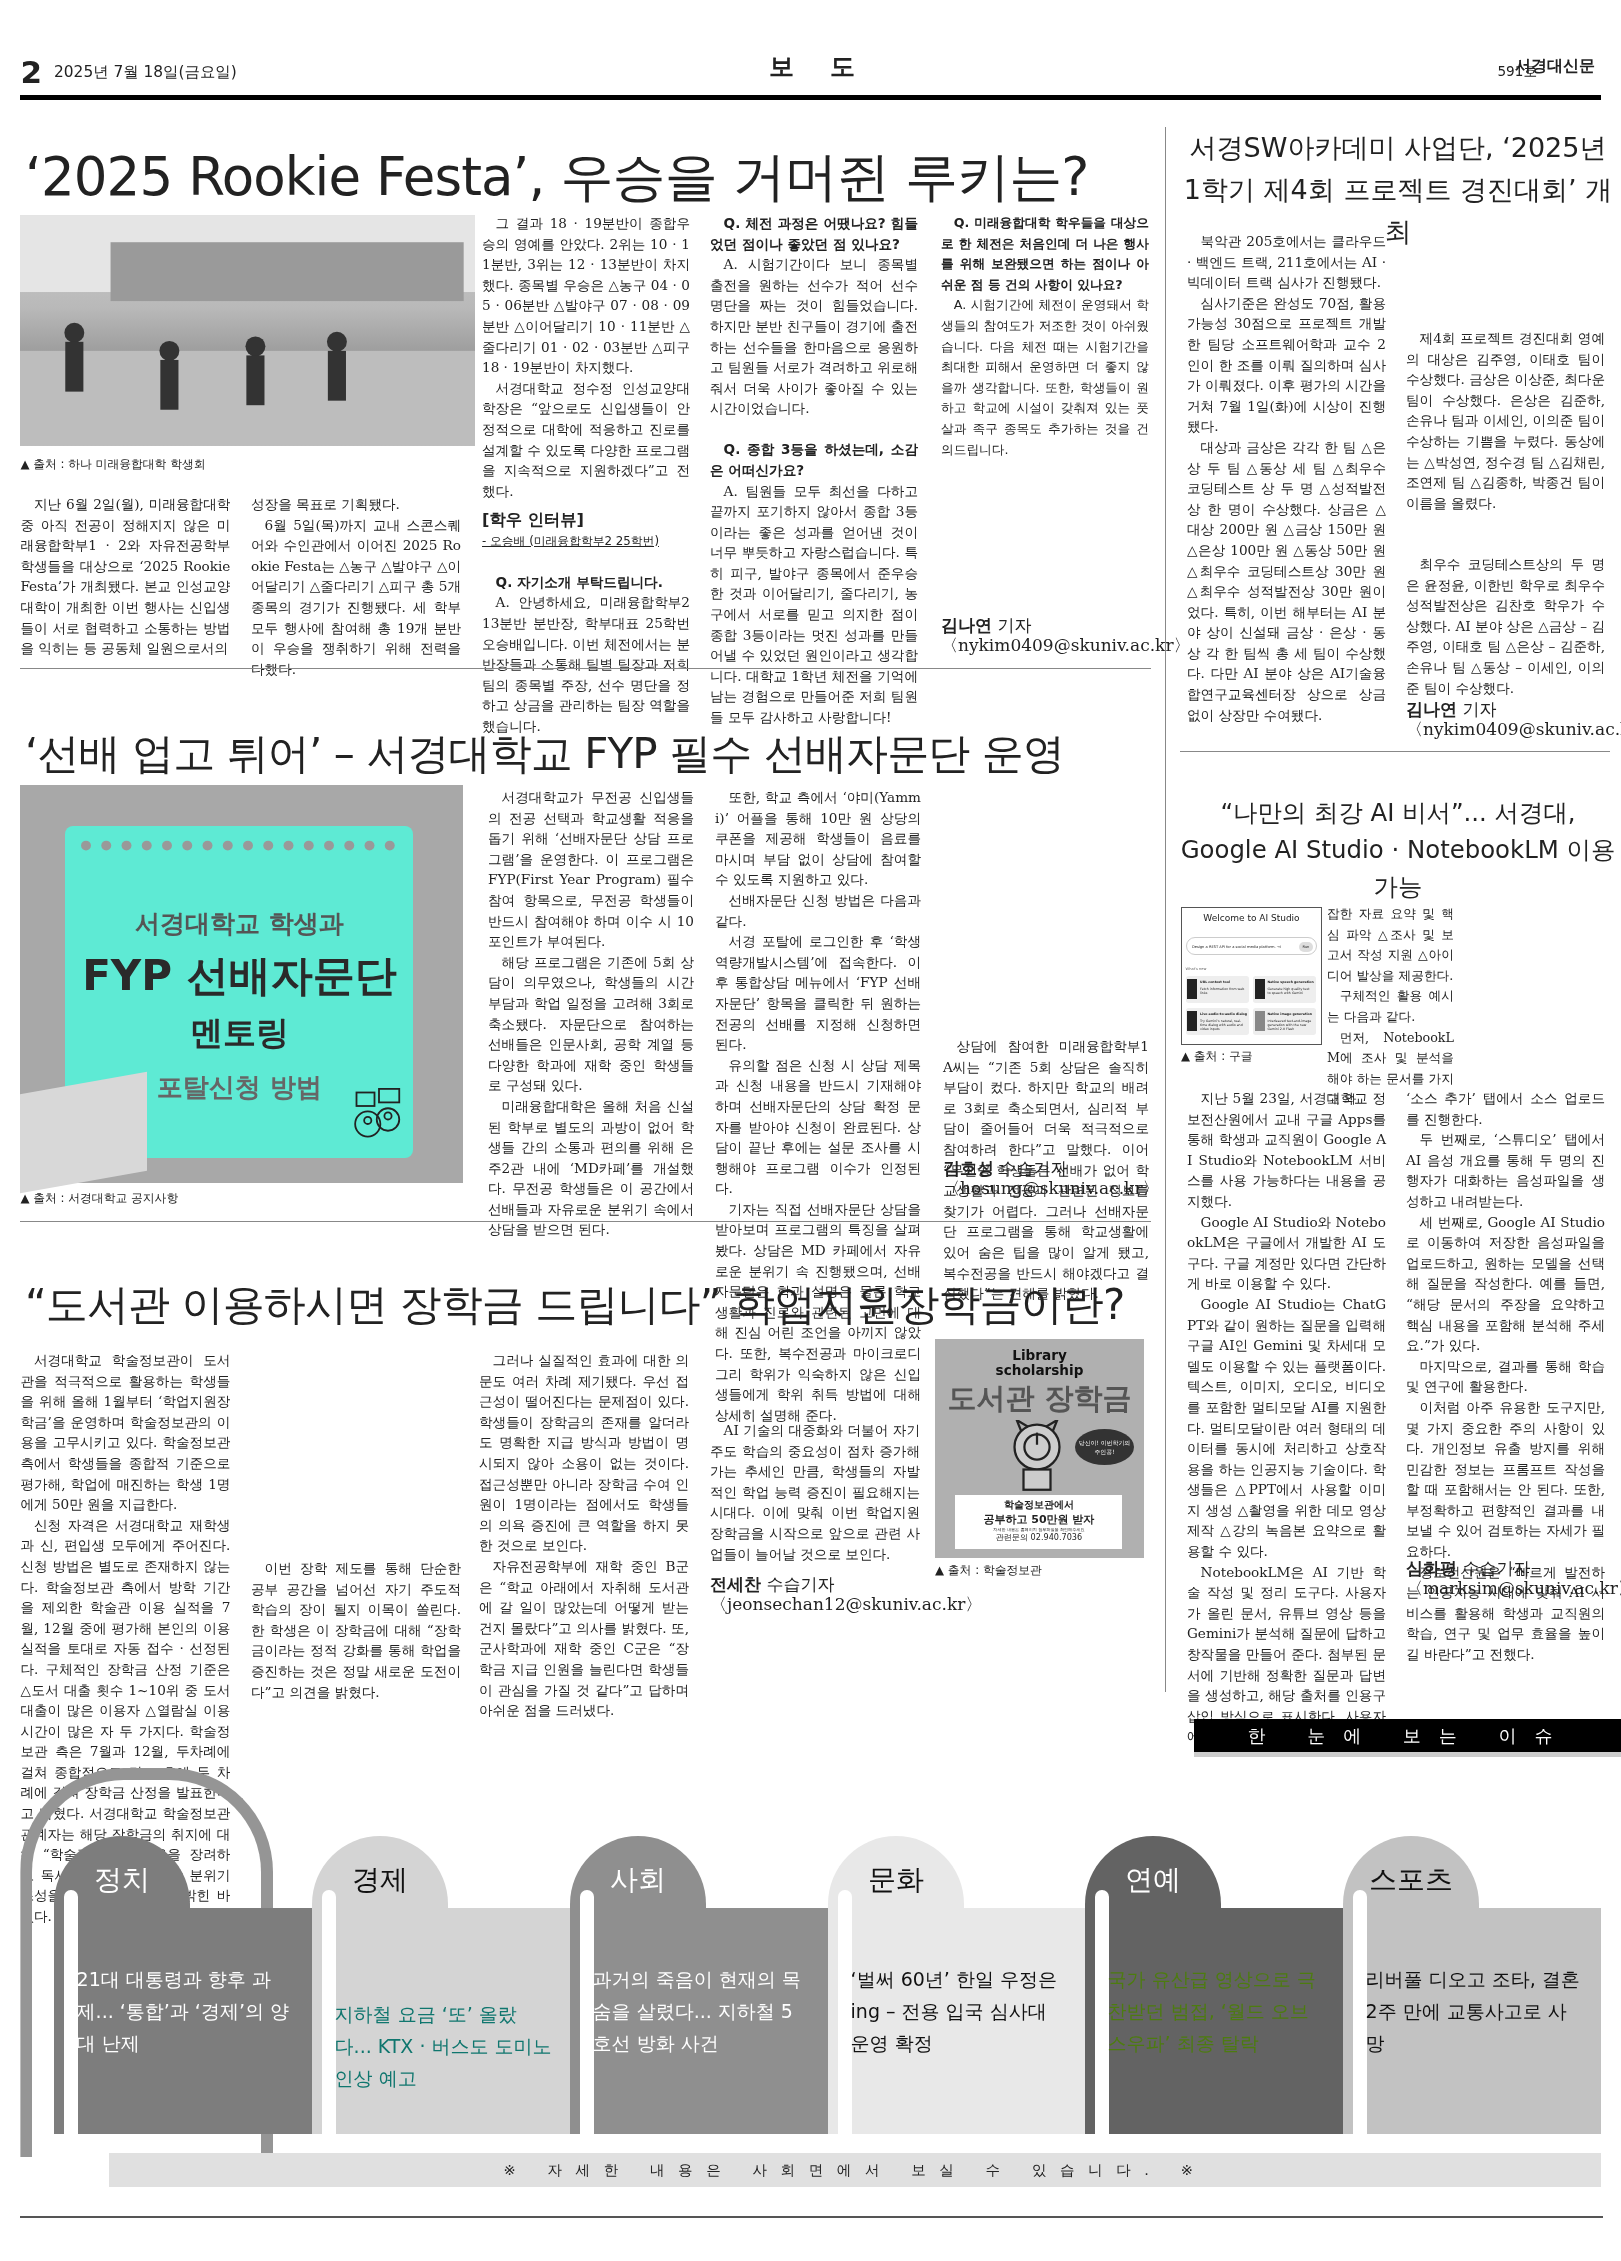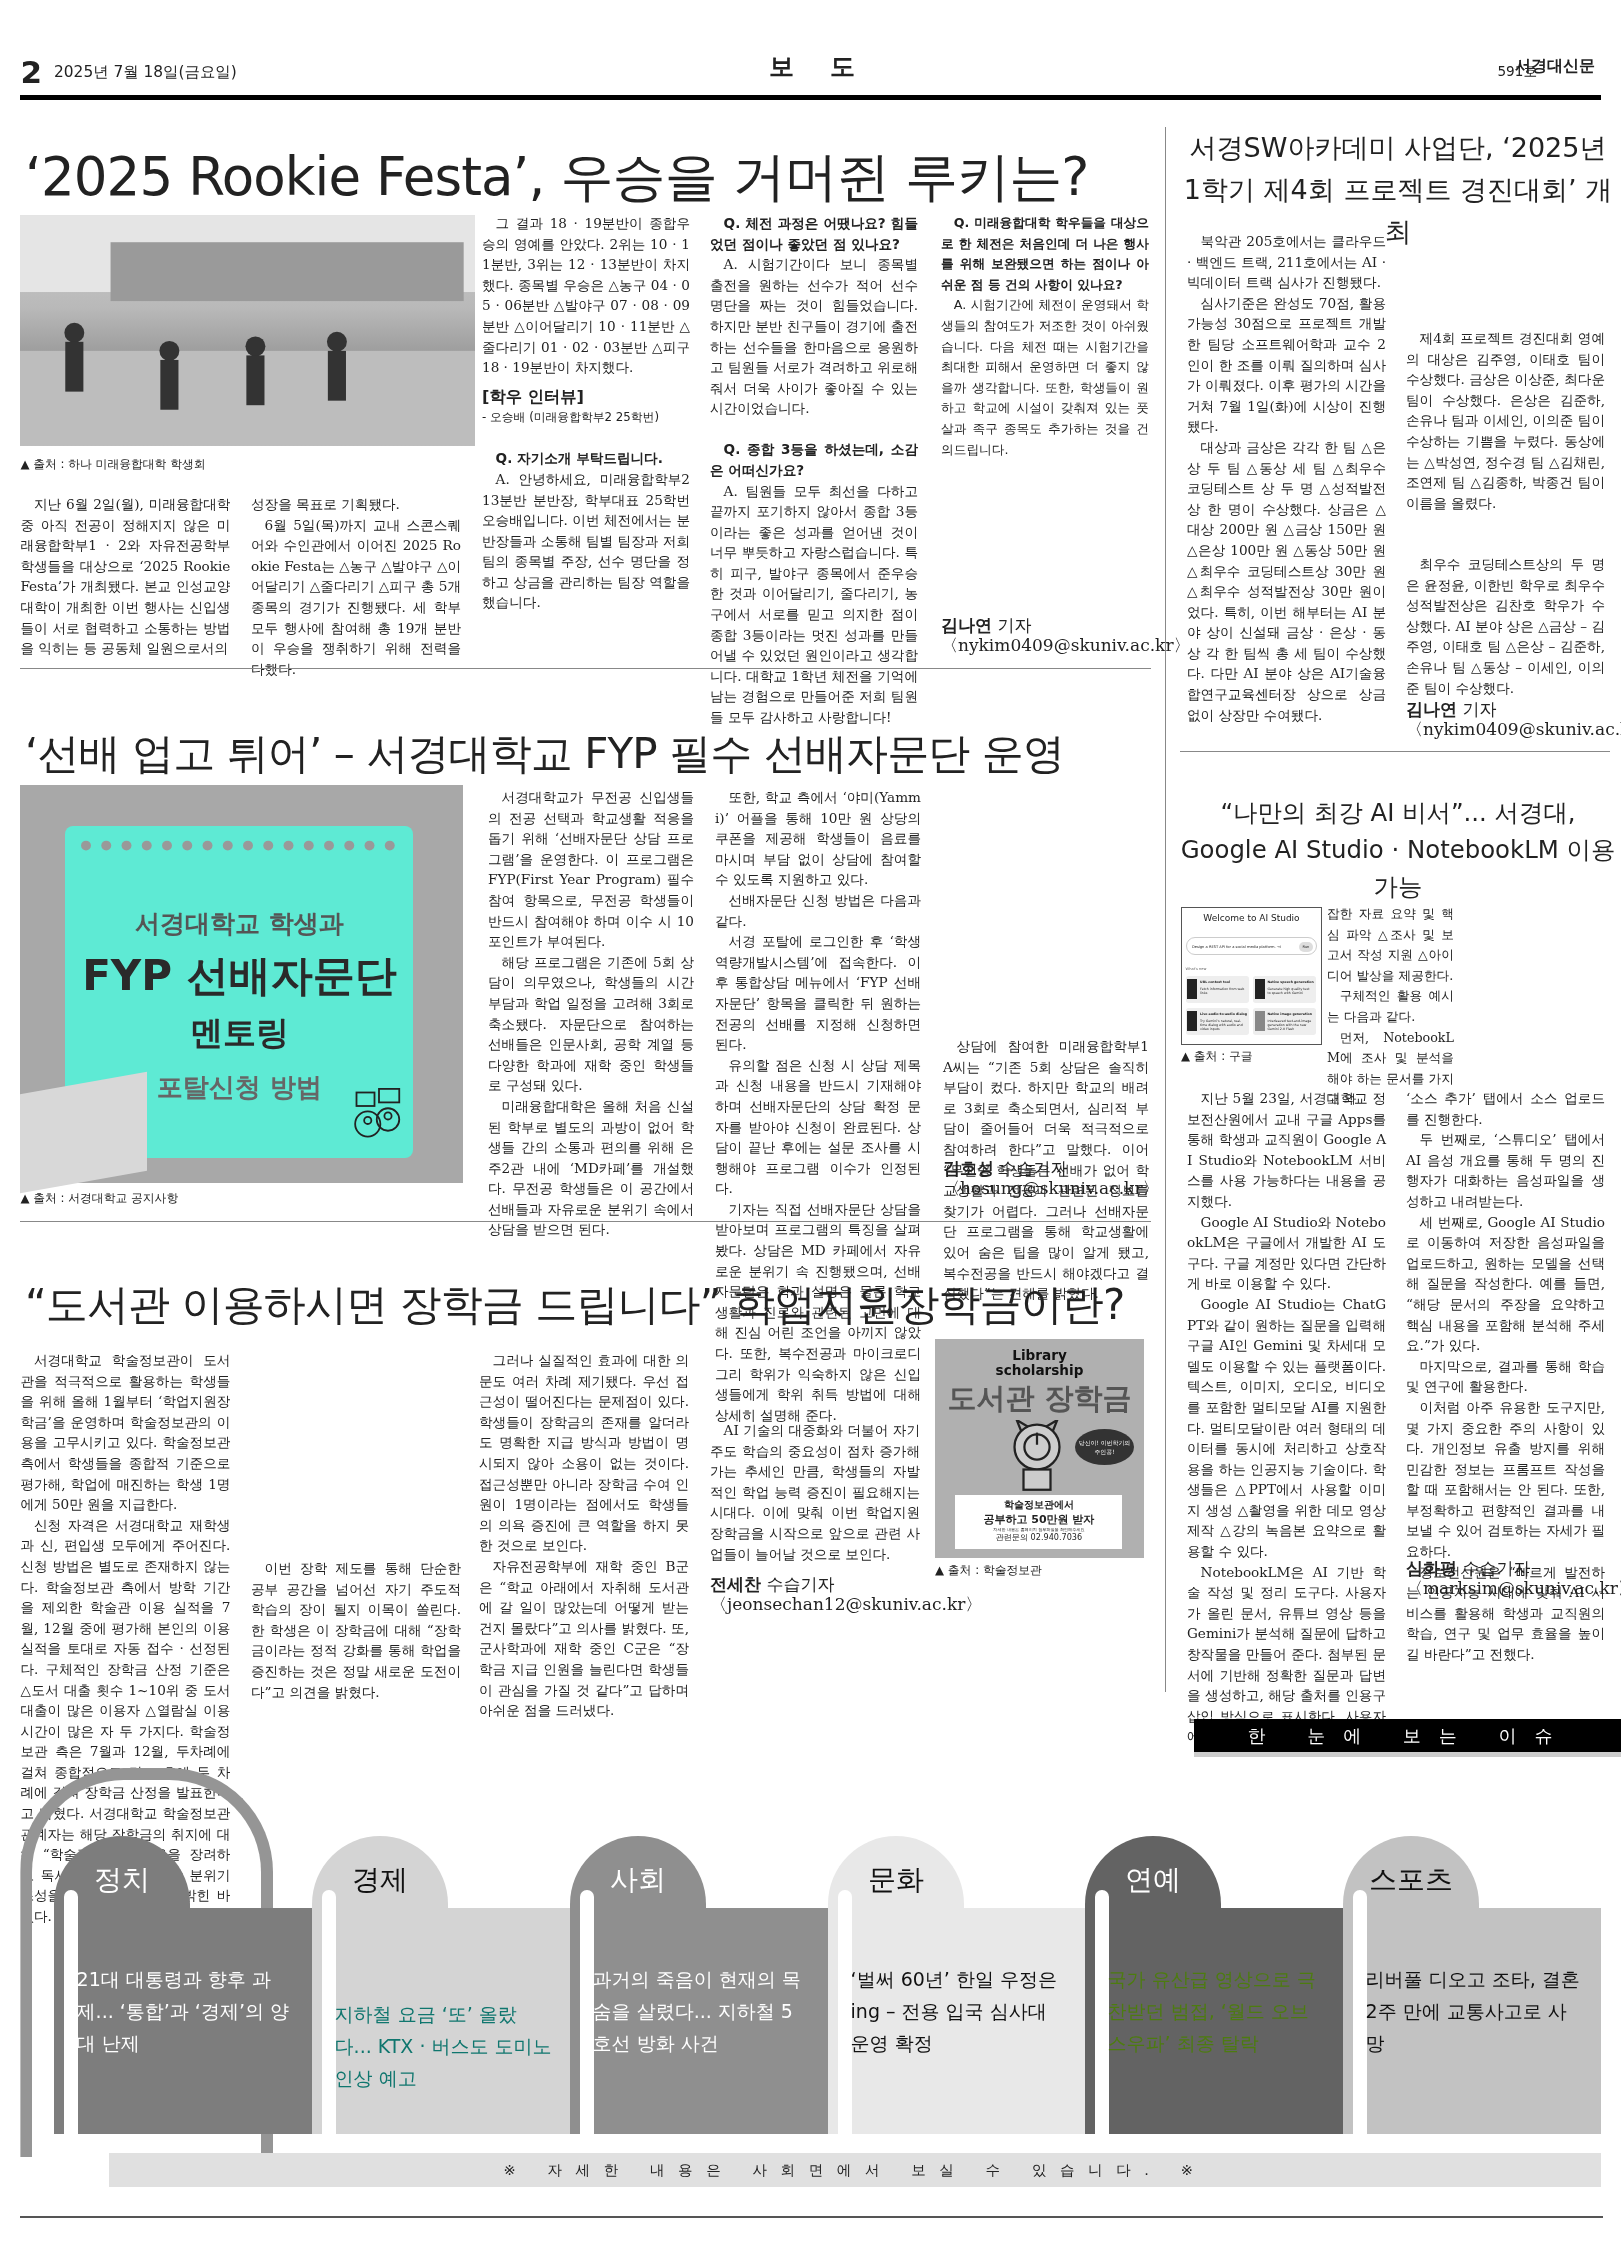"서경대학교 정수정 인성교양대학장은 “앞으로도 신입생들이" p { html: none -> <p>서경대학교 정수정 인성교양대학장은 “앞으로도 신입생들이 안정적으로 대학에 적응하고 진로를 설계할 수 있도록 다양한 프로그램을 지속적으로 지원하겠다”고 전했다.</p> }
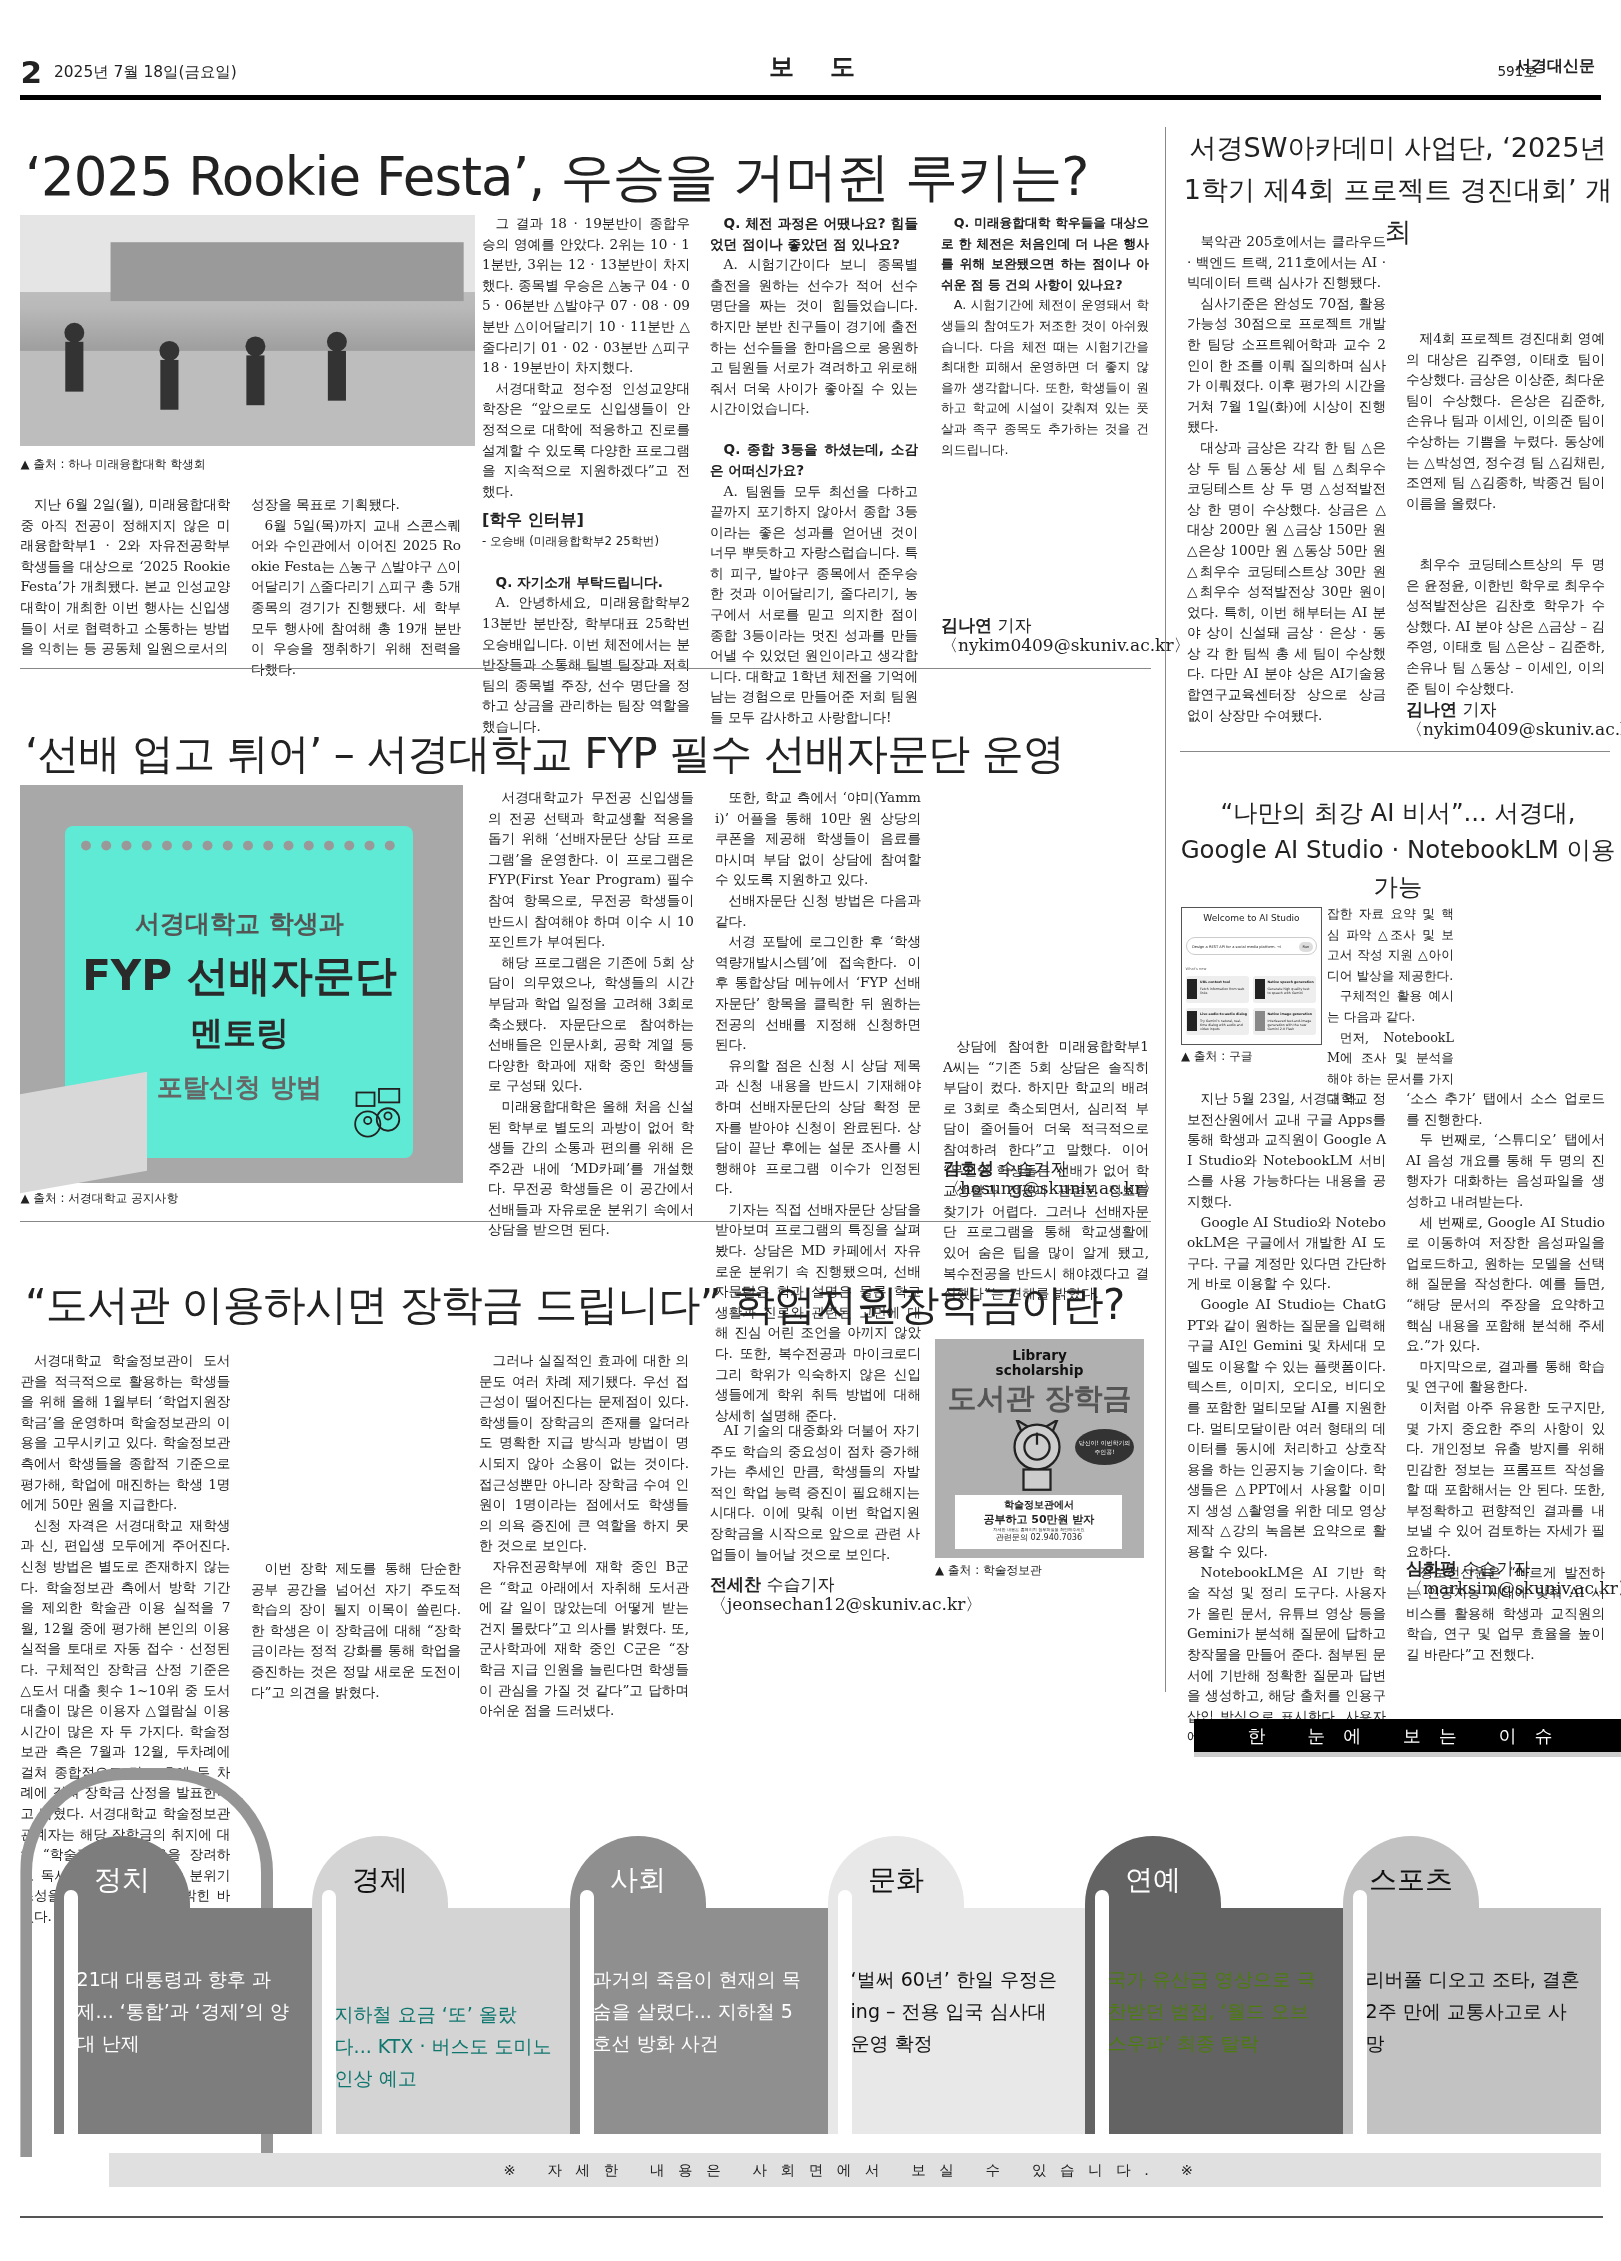"- 오승배 (미래융합학부2 25학번)" .col p.sub { text-decoration: none -> underline }
